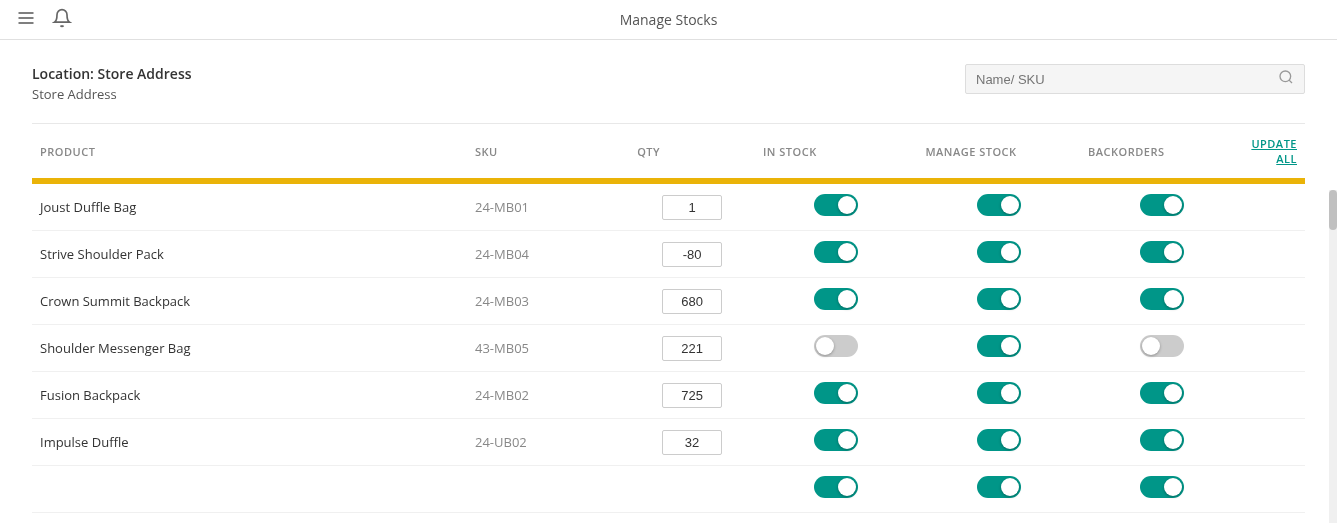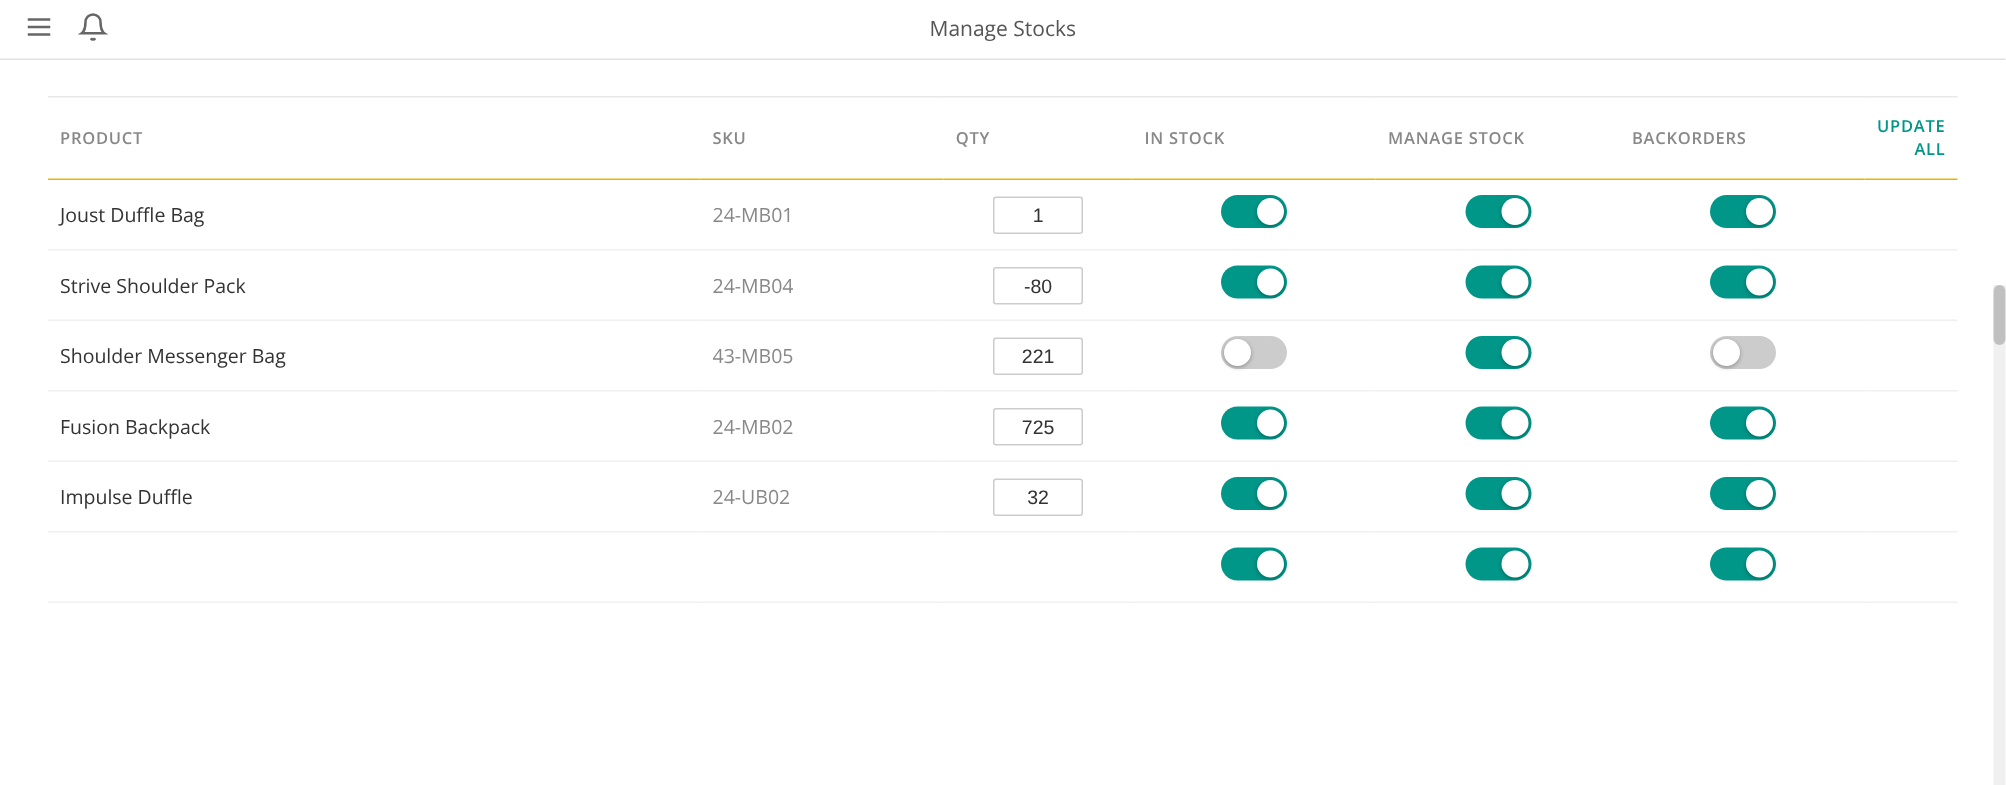"Location: Store Address" div.location-header { html: none -> <div> <div> <div>Location: Store Address</div> <div>Store Address</div> </div> <div> <input> <span> <svg> <circle></circle> <line></line> </svg> </span> </div> </div> }
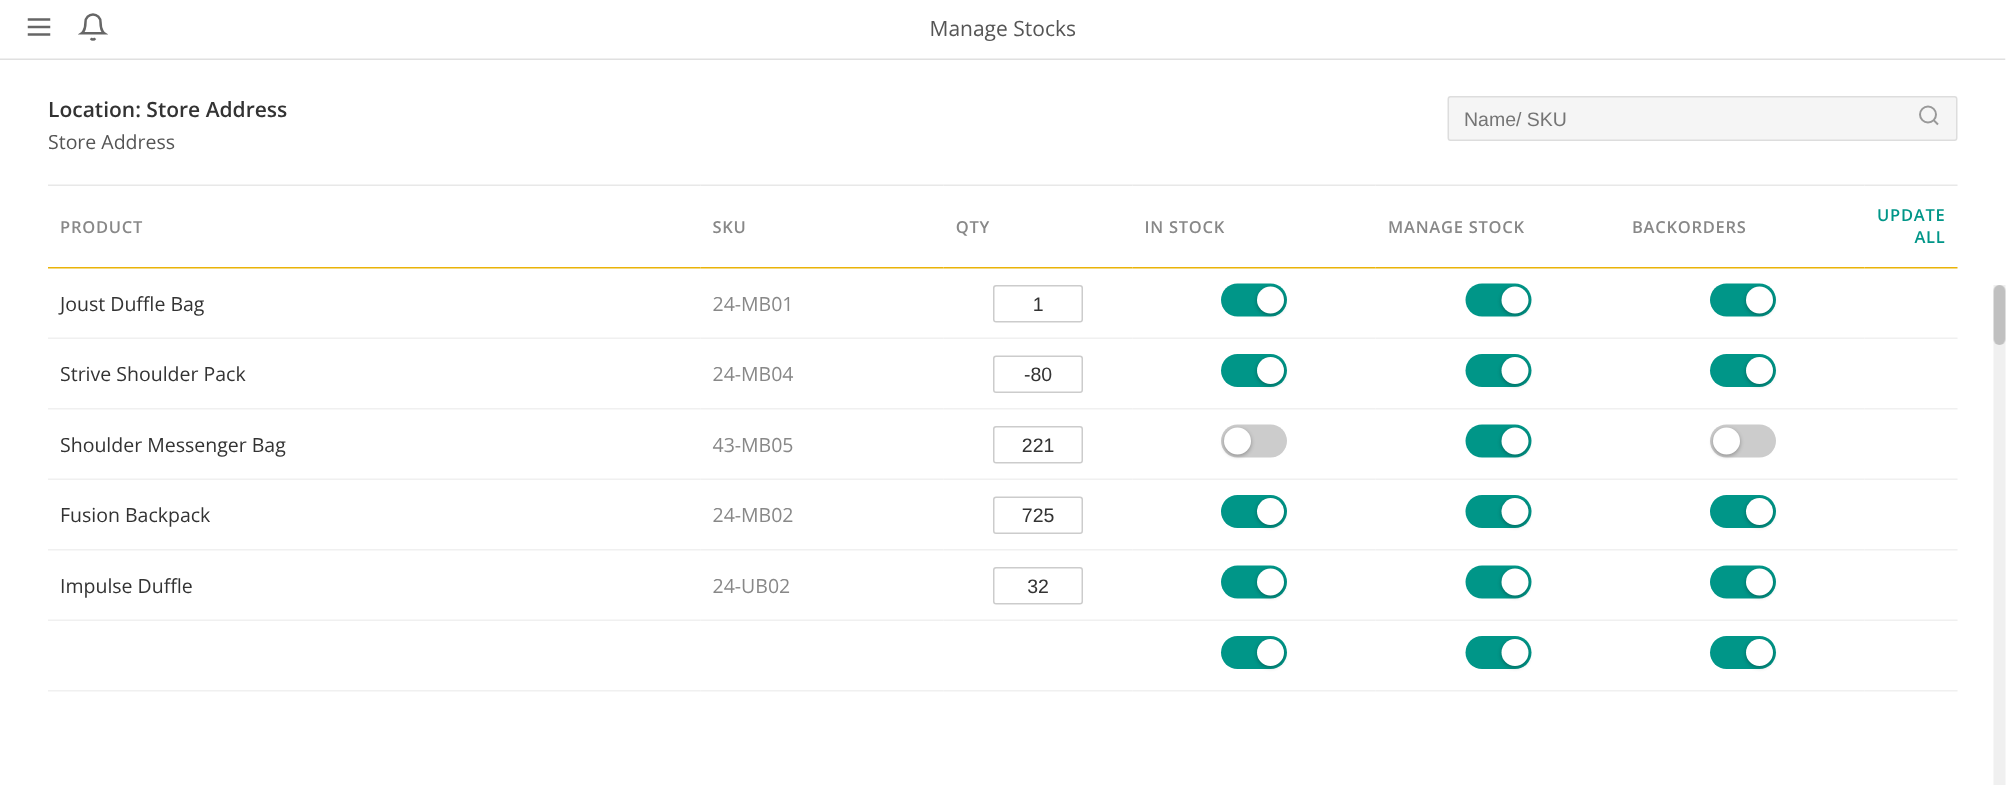"PRODUCT" .stock-table thead tr { border-bottom: 1px solid #eab308 -> 6px solid #eab308 }
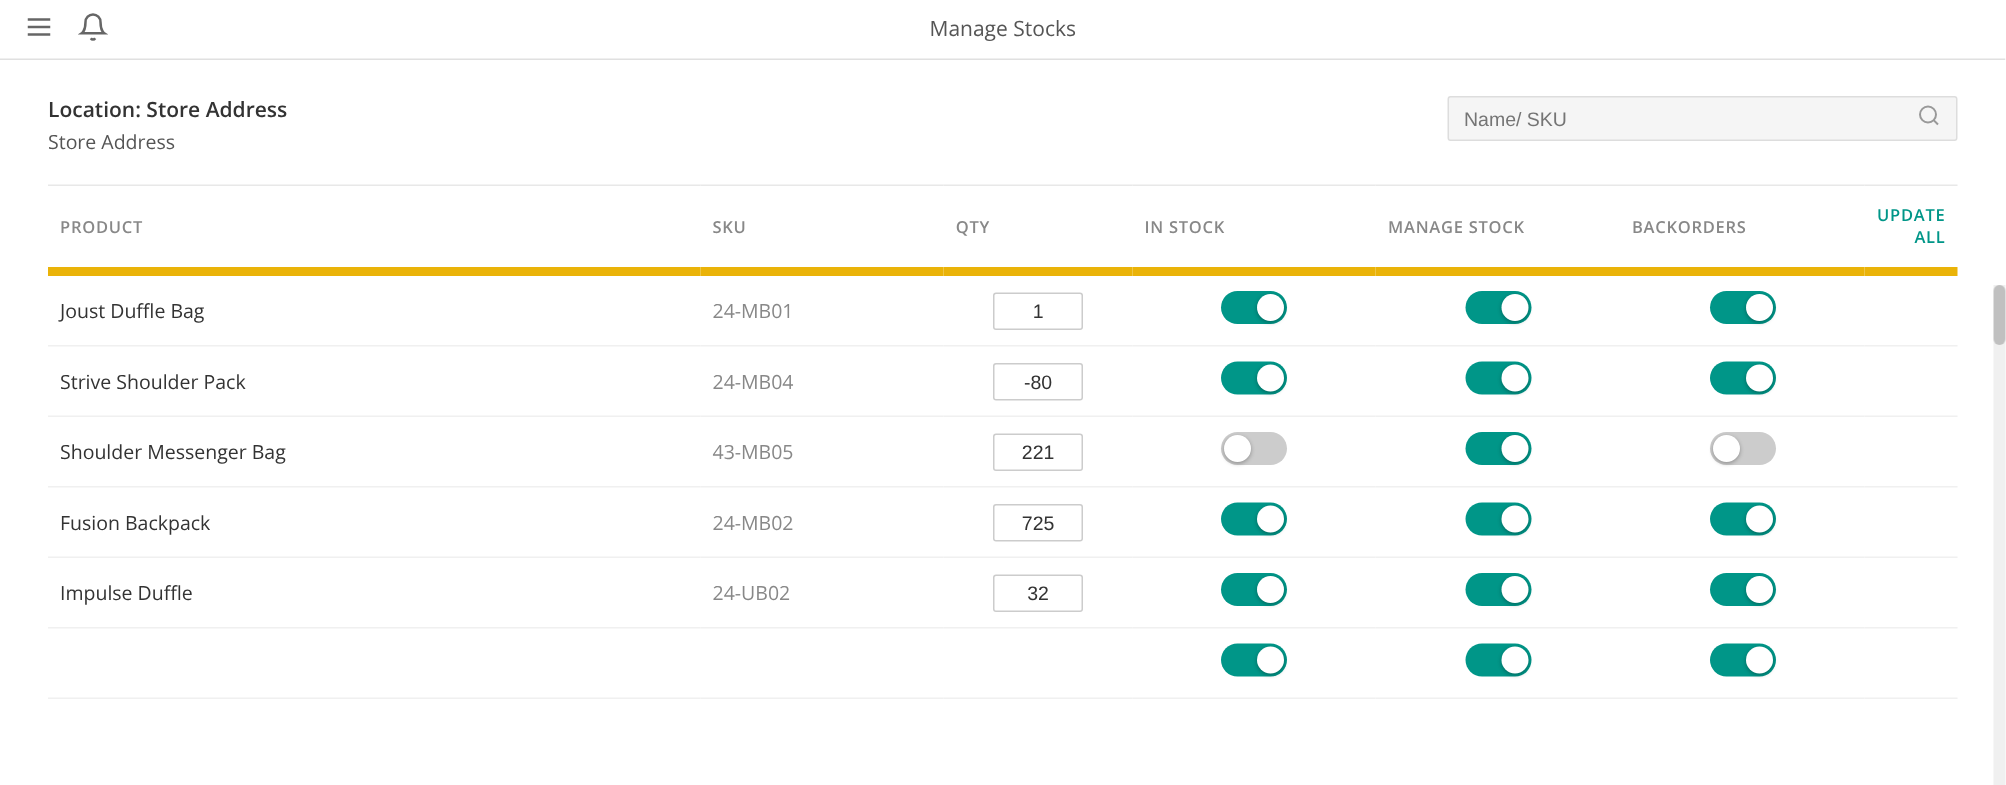"UPDATE ALL" .col-updateall { text-decoration: none -> underline }
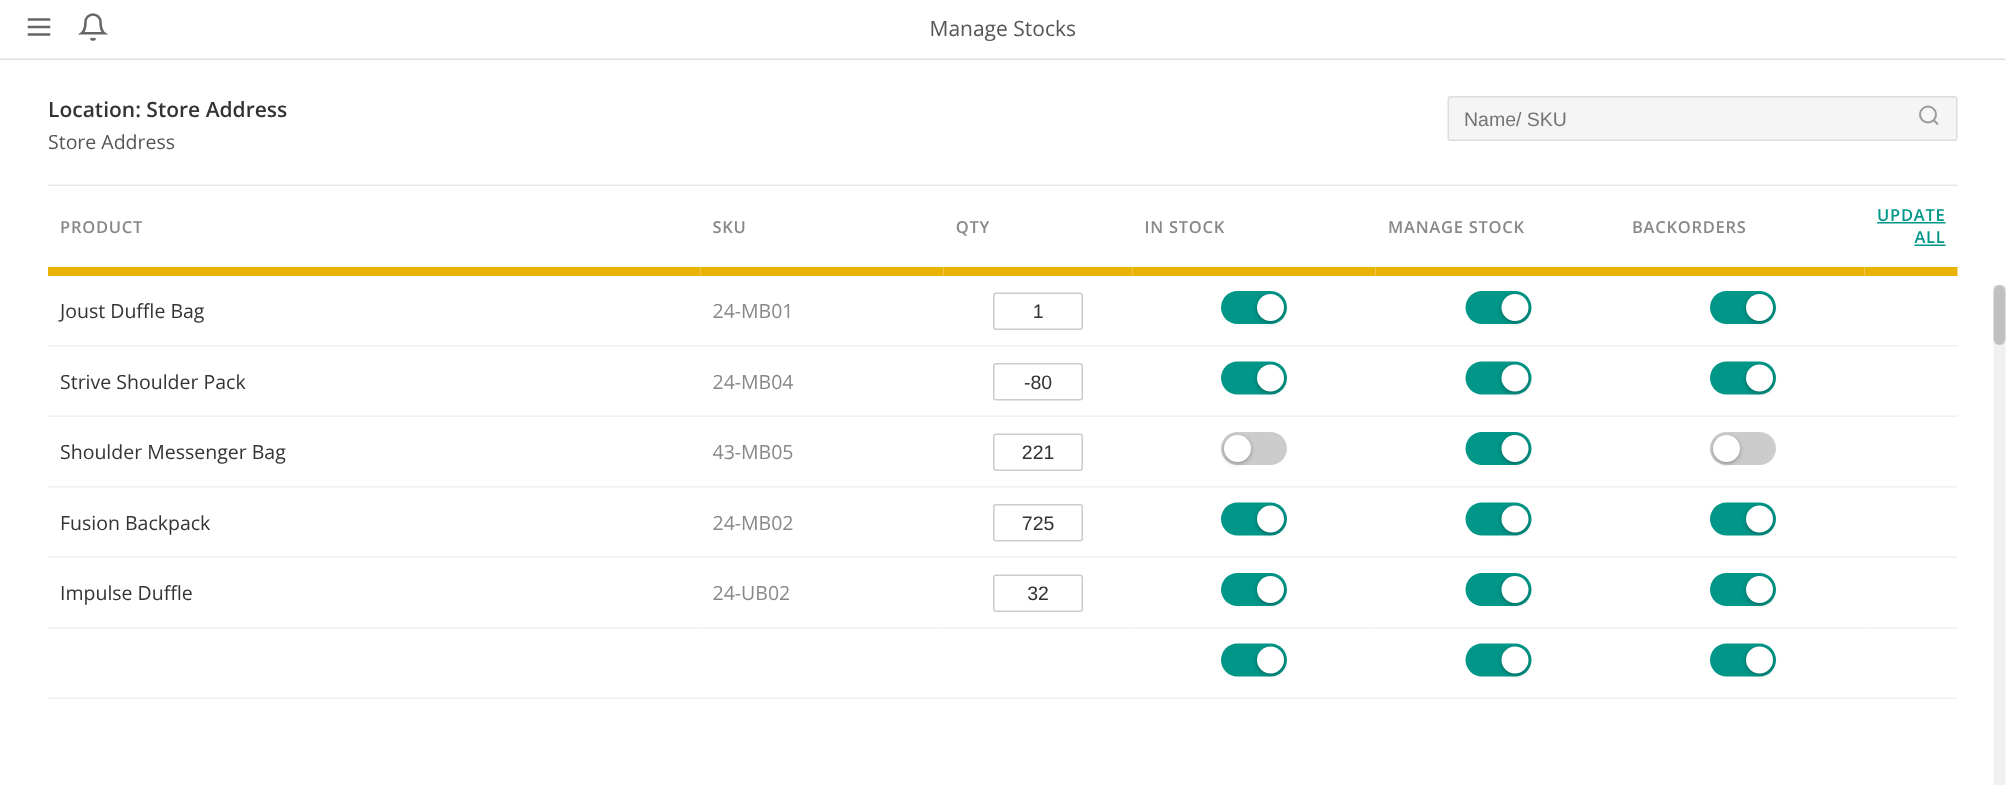"Crown Summit Backpack" tr { html: none -> <tr> <td>Crown Summit Backpack</td> <td>24-MB03</td> <td><input></td> <td><span><span></span></span></td> <td><span><span></span></span></td> <td><span><span></span></span></td> <td></td> </tr> }
